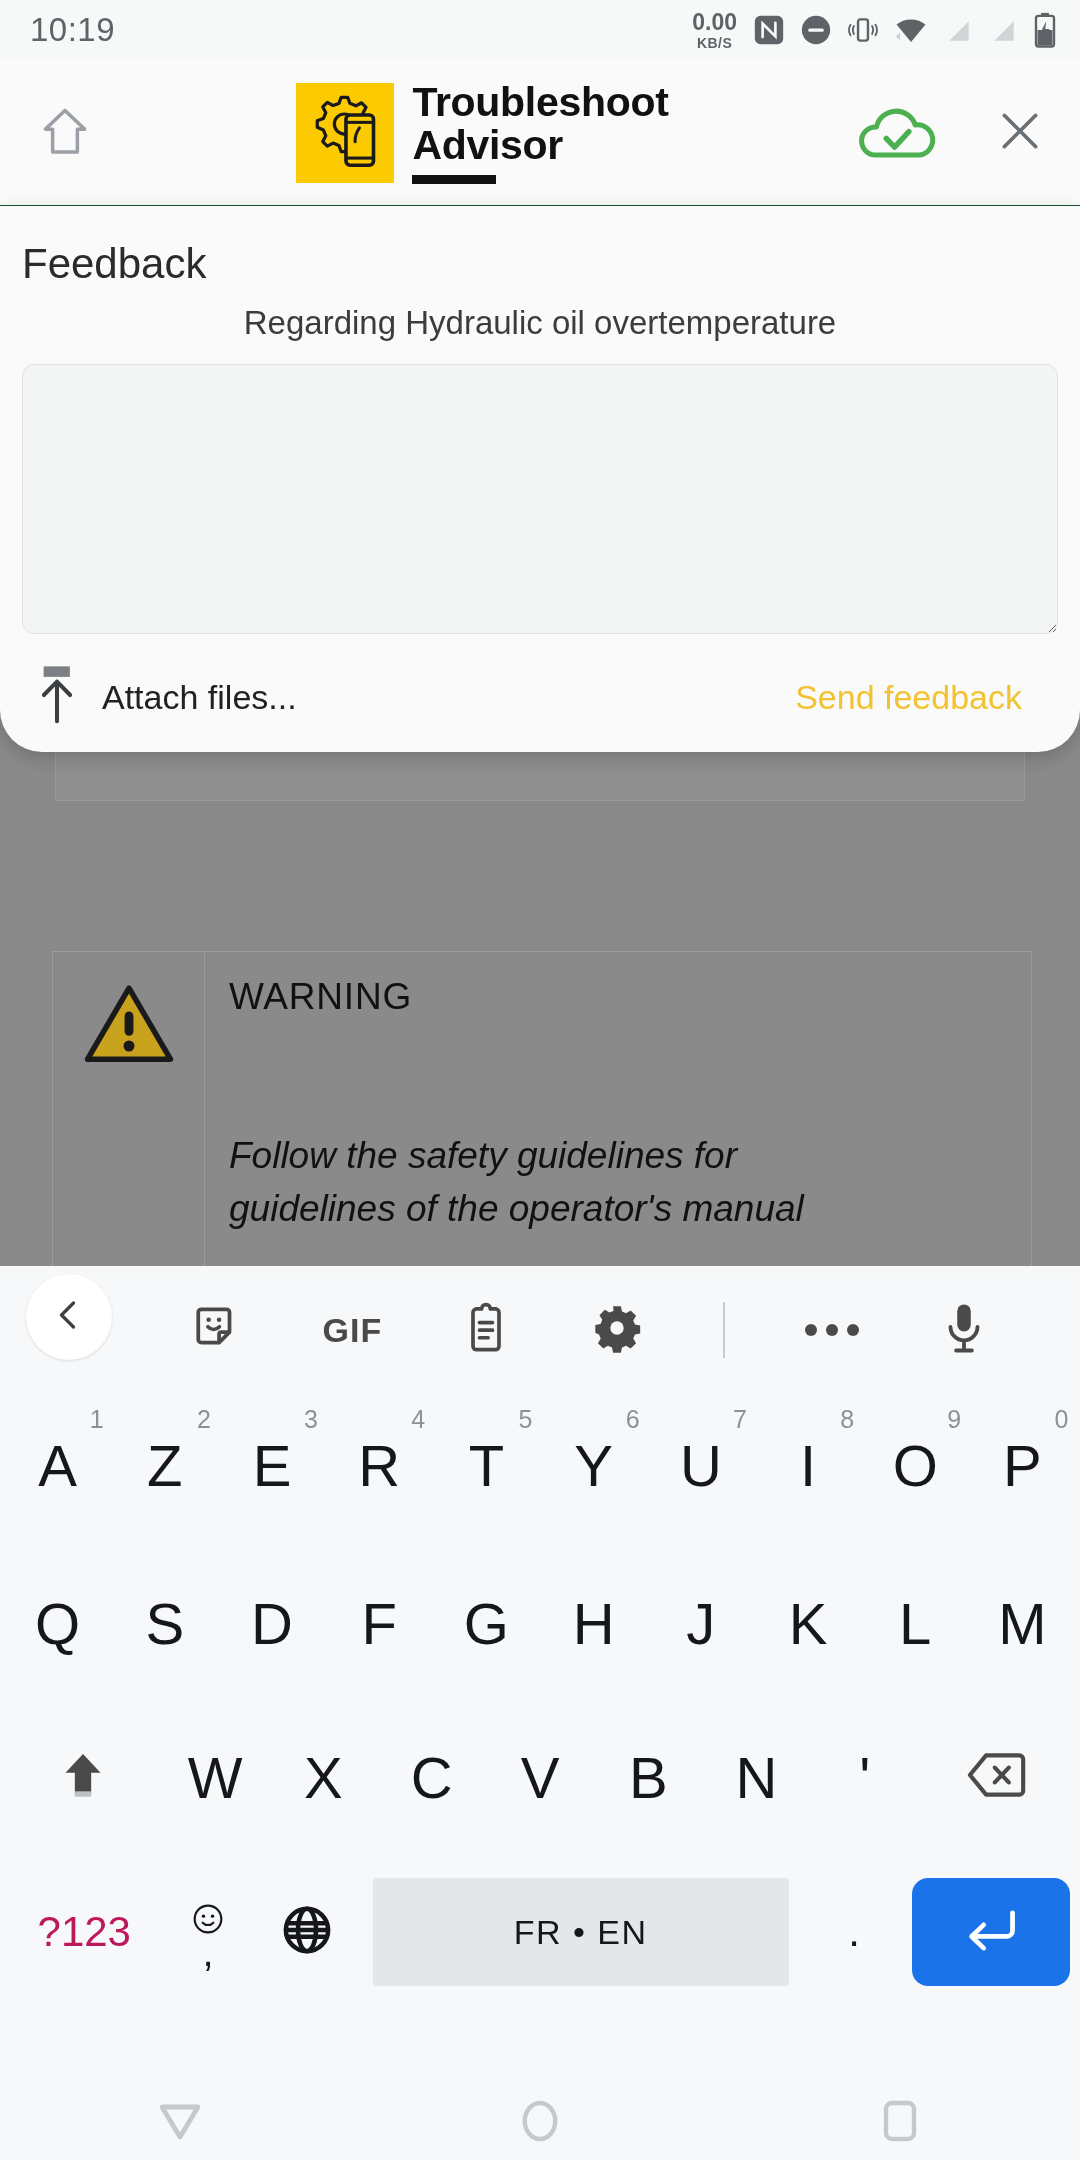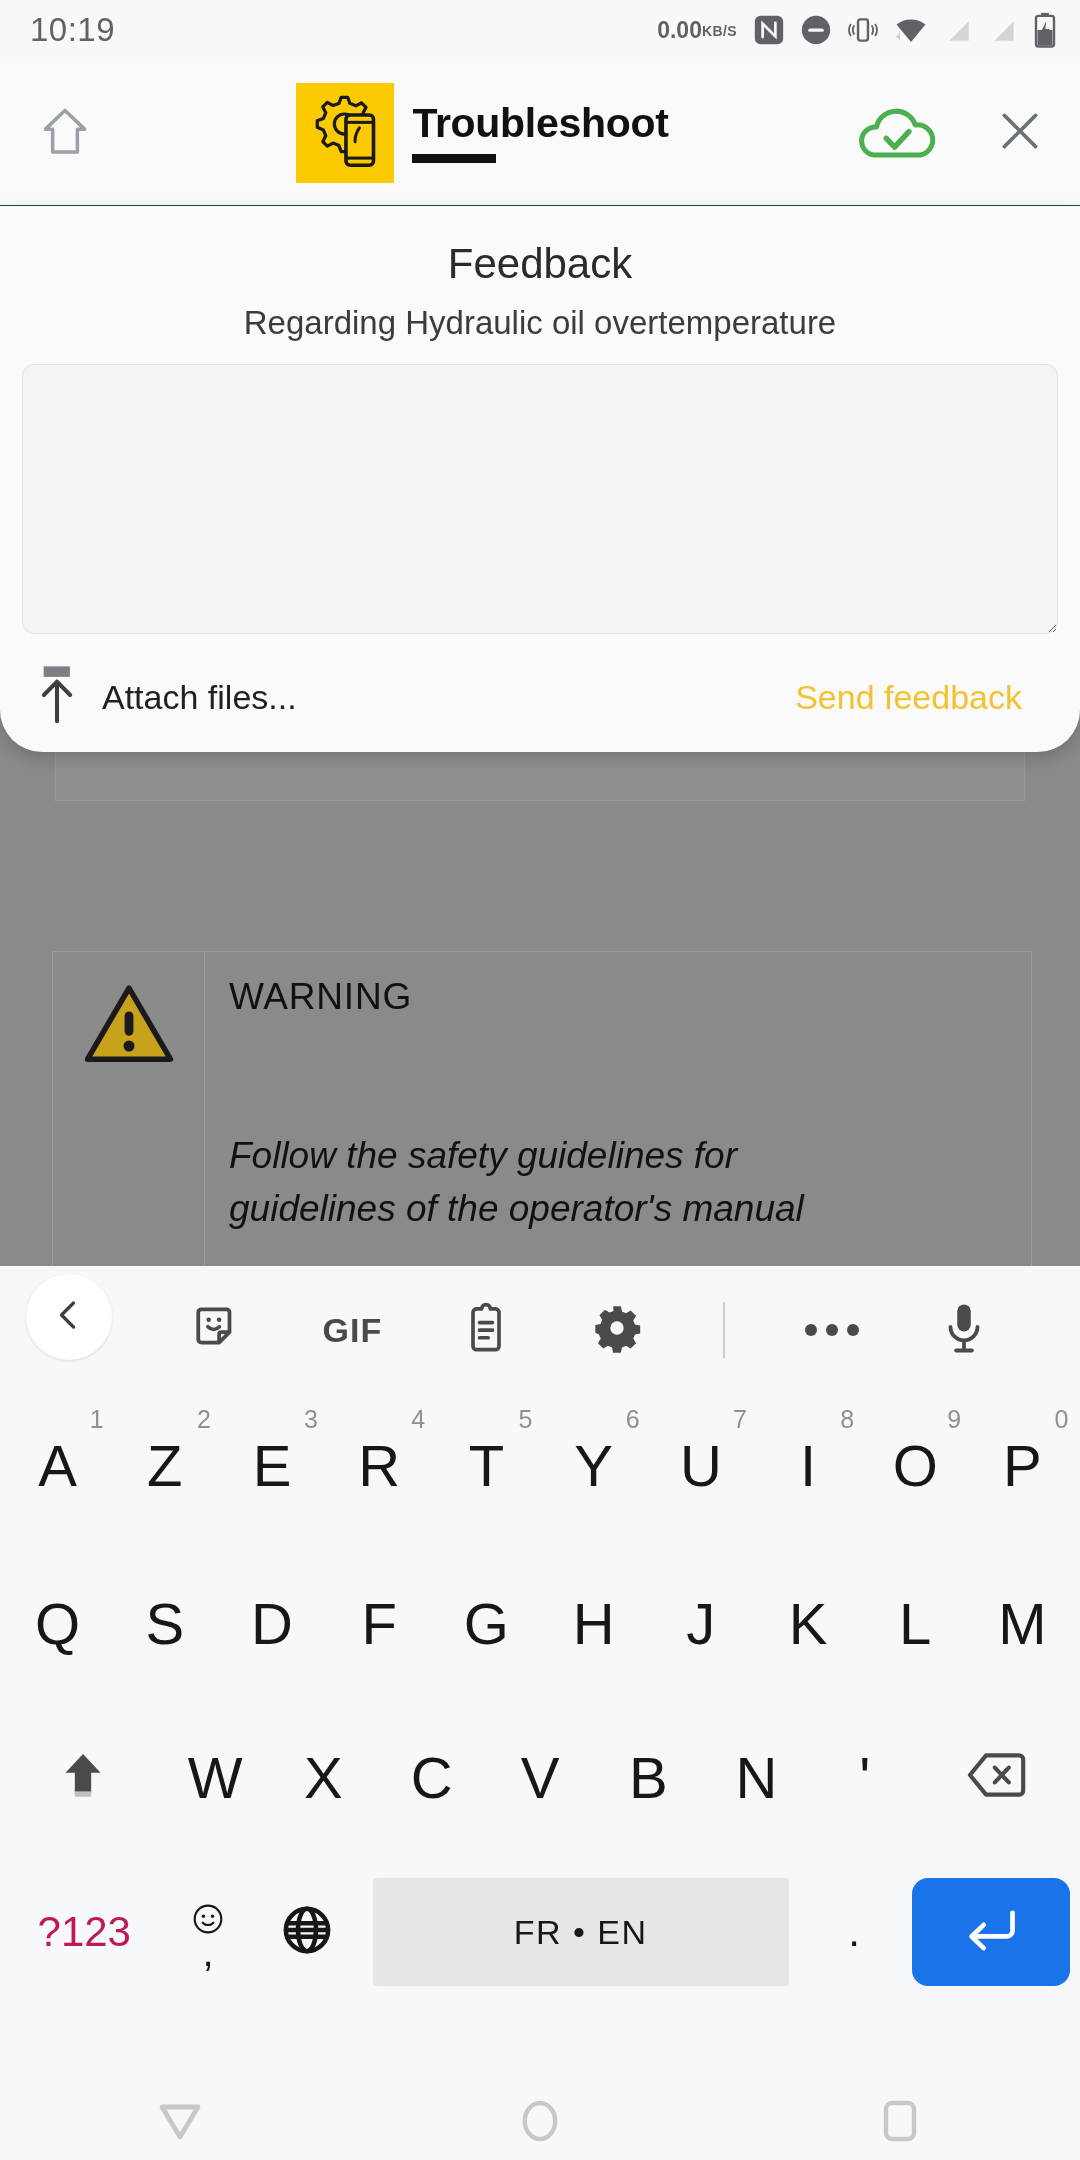"0.00" .netspeed { flex-direction: row -> column }
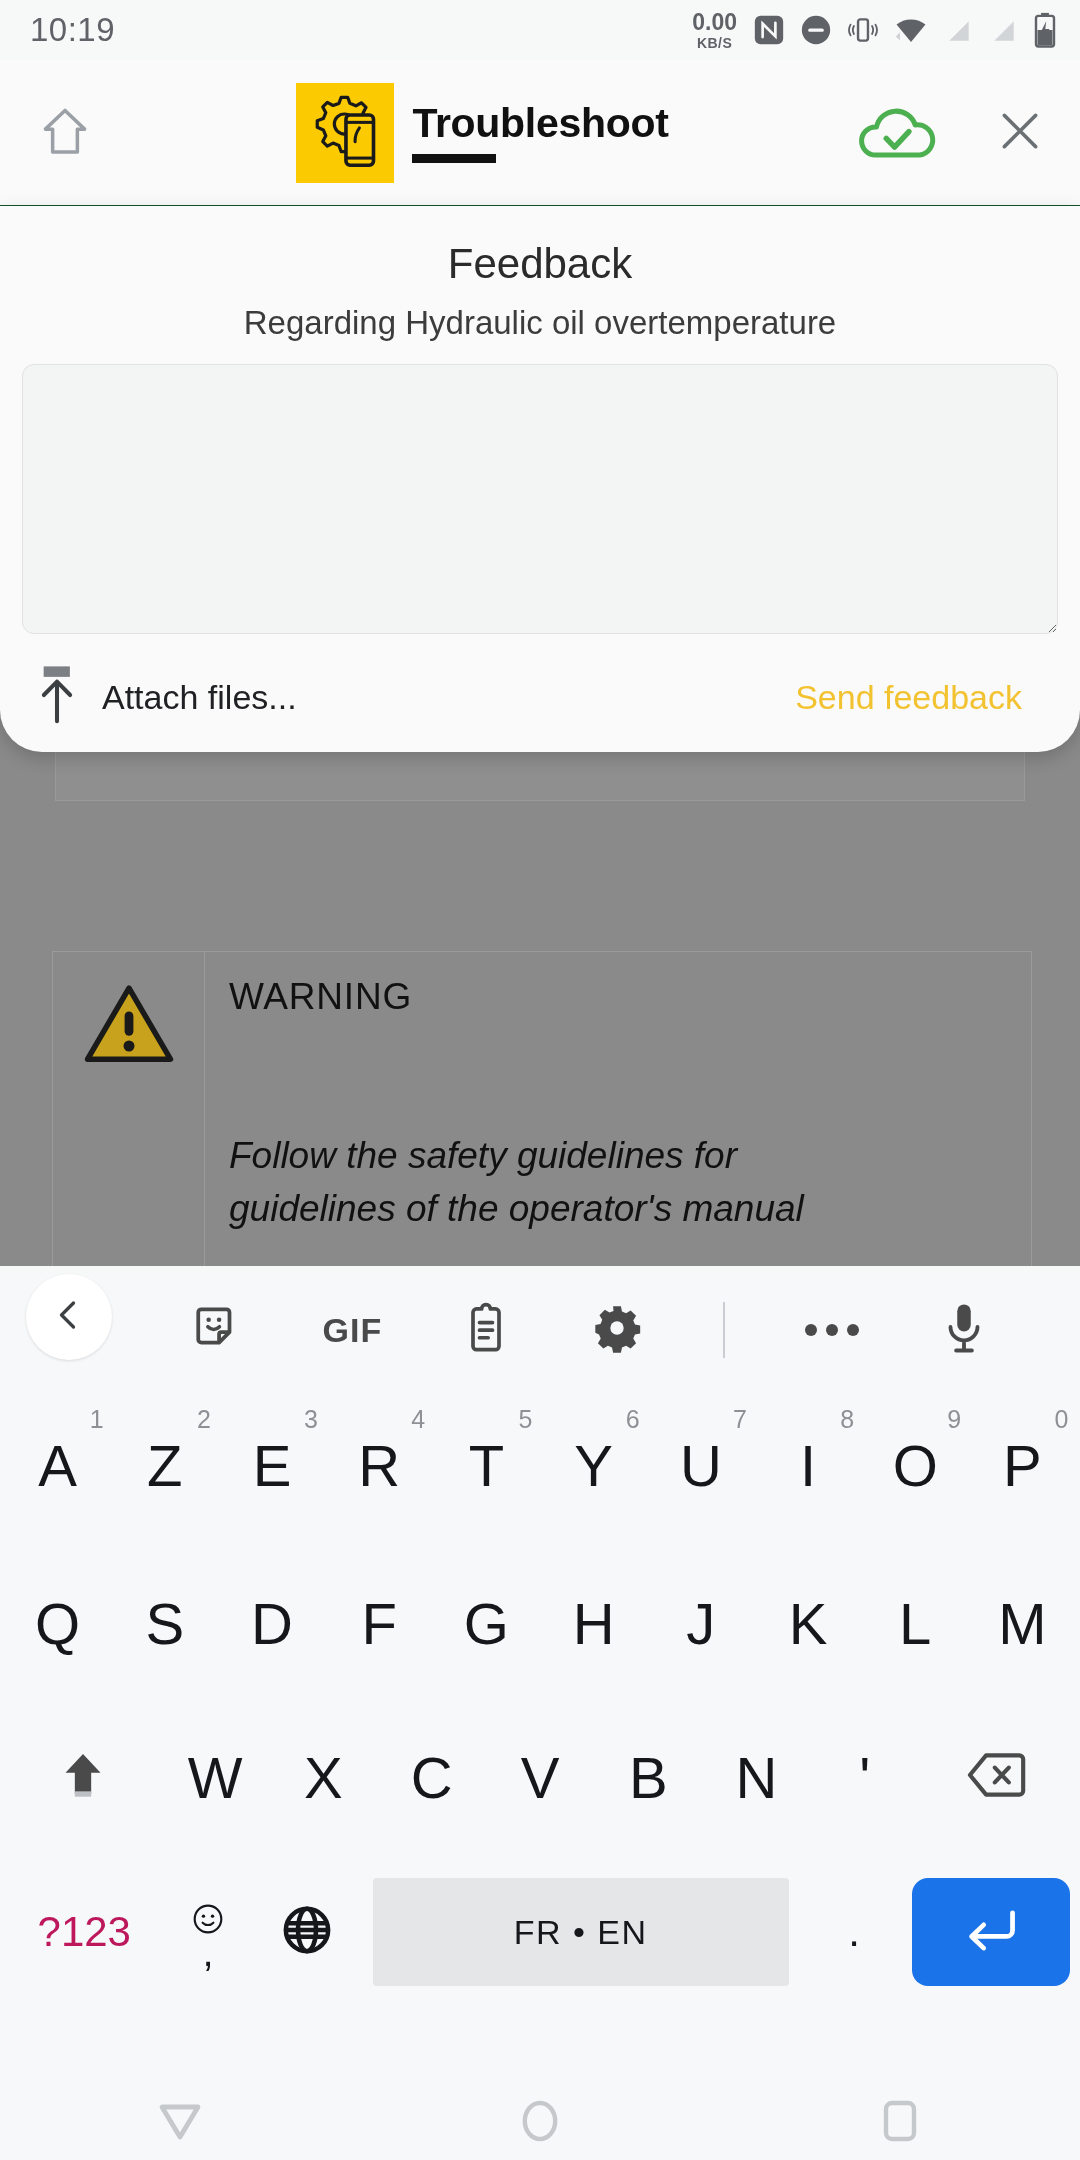"Advisor" span { html: none -> <span>Advisor</span> }
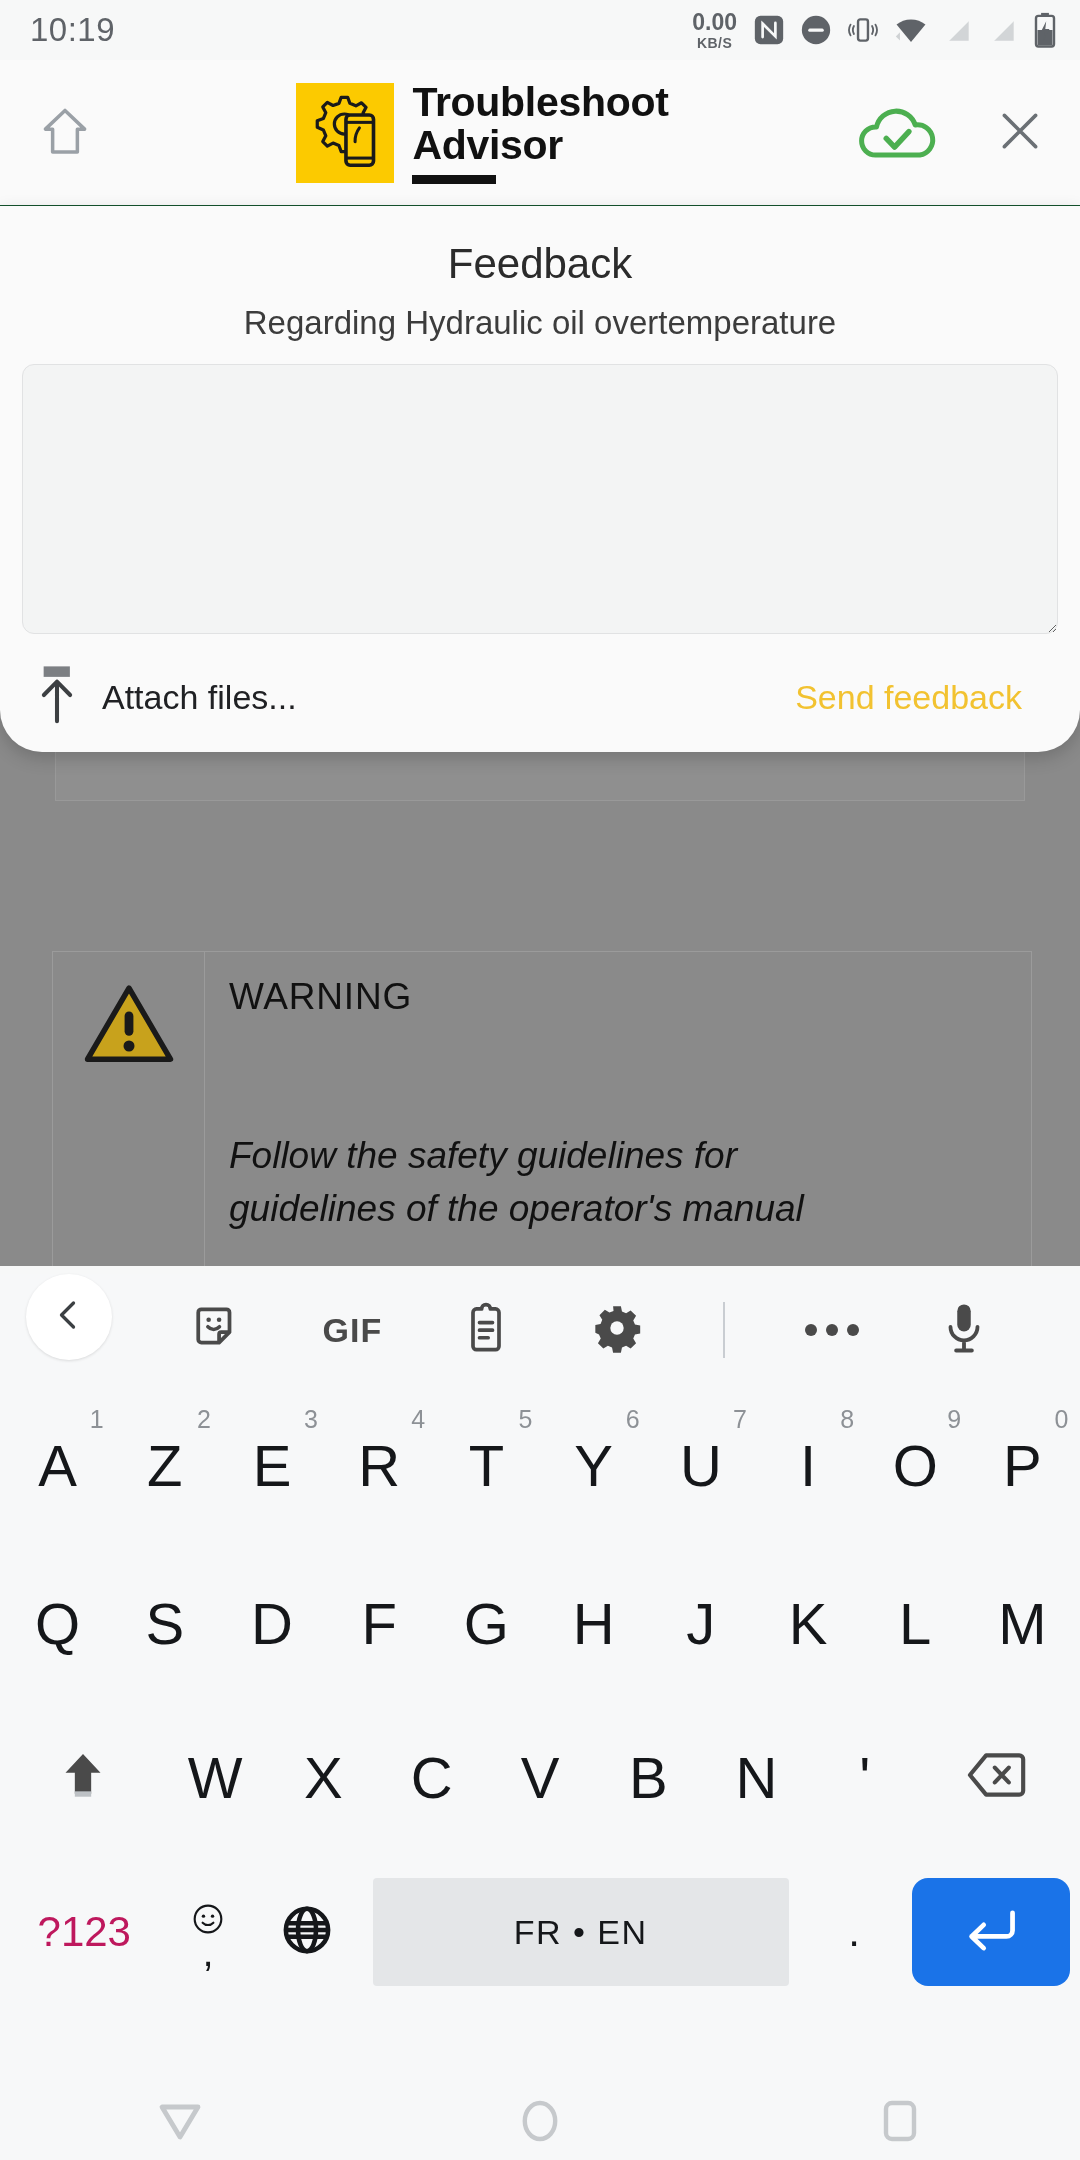"Feedback" .dlg-title { text-align: center -> none }
